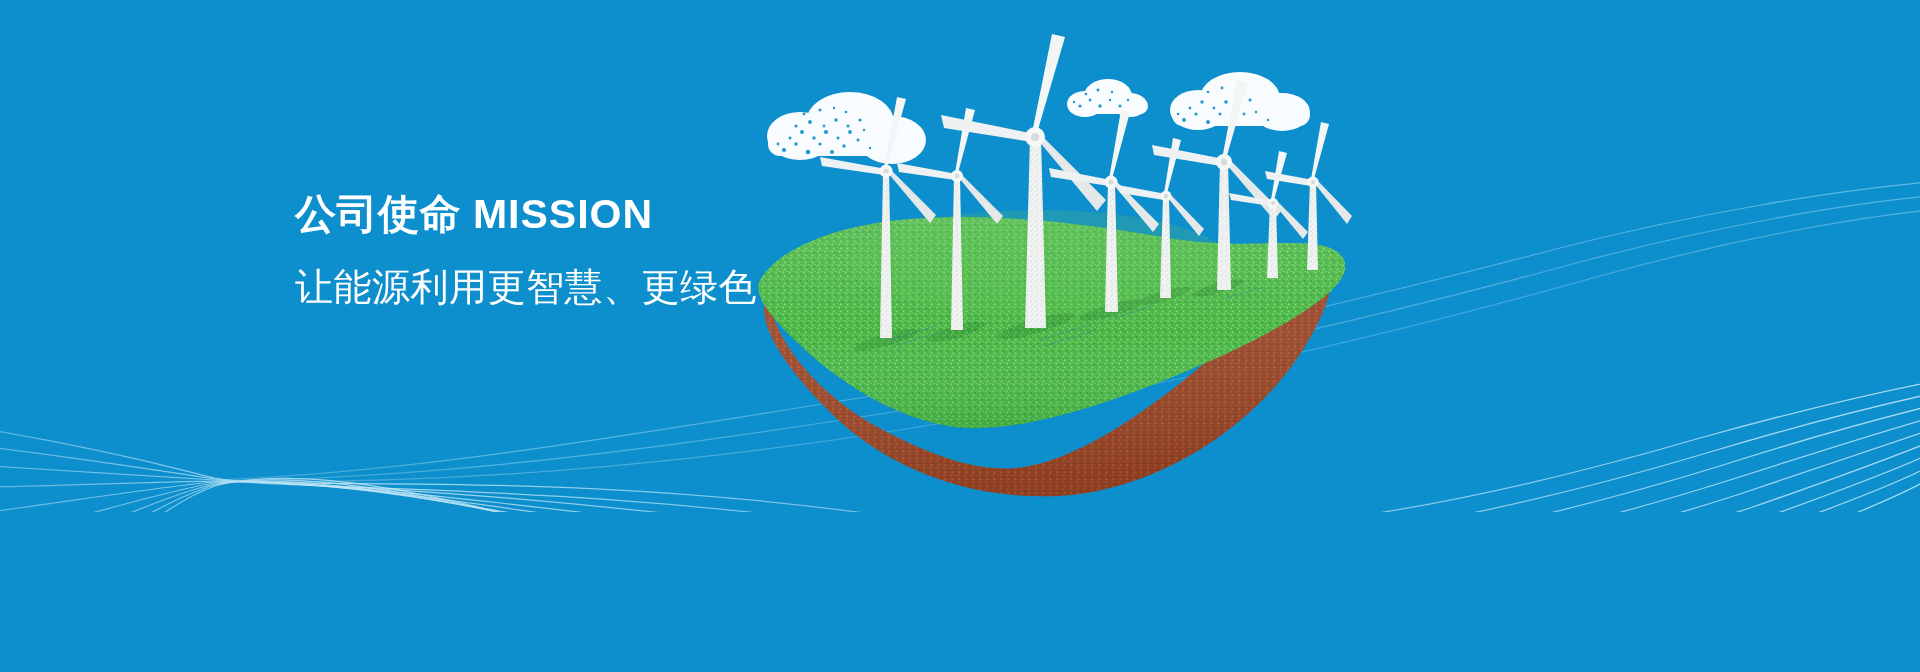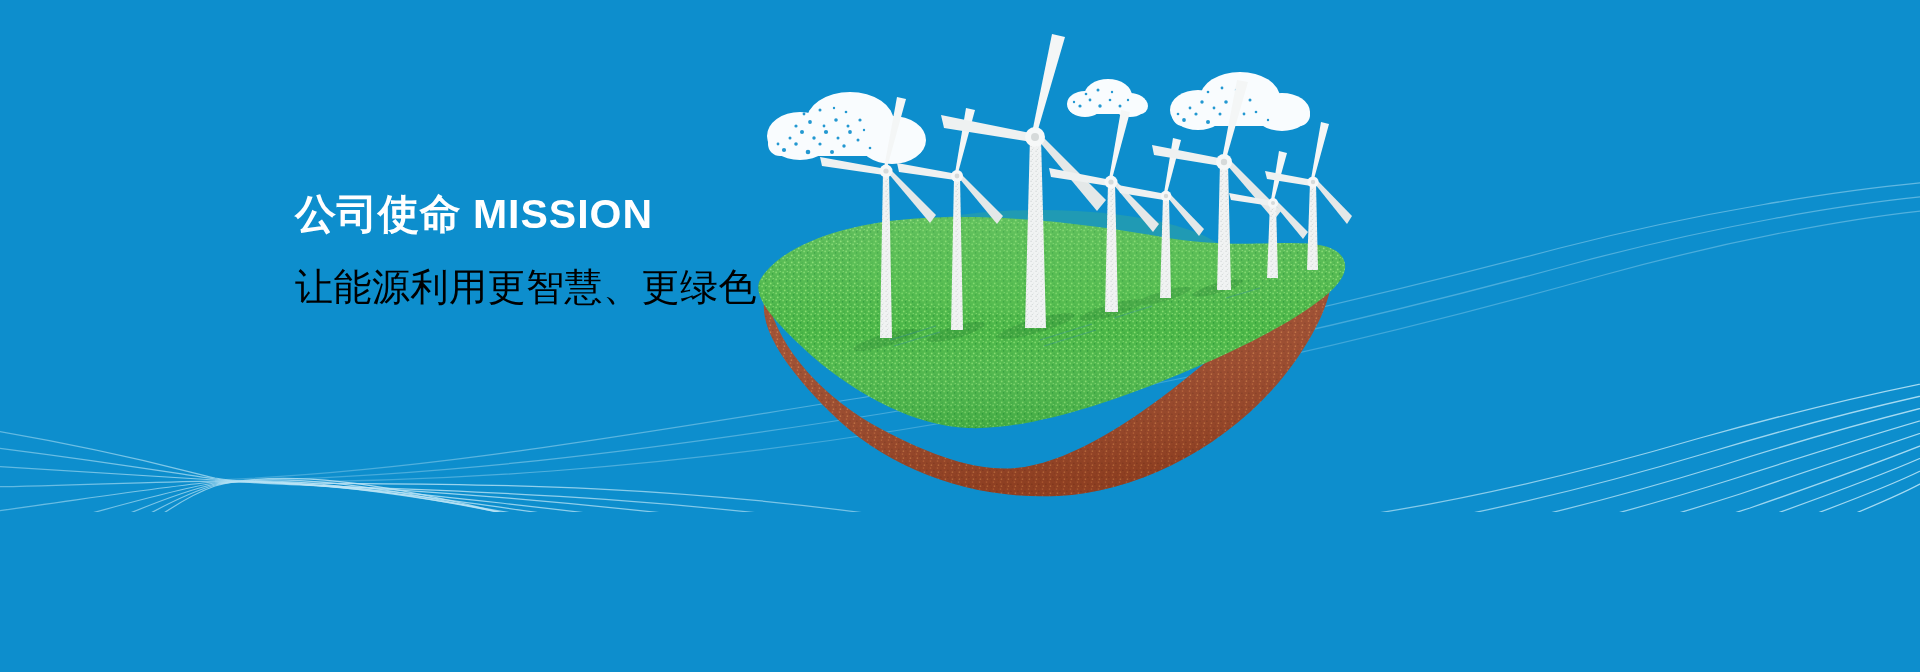"让能源利用更智慧、更绿色" #mission-subtitle { color: #000000 -> #ffffff }
